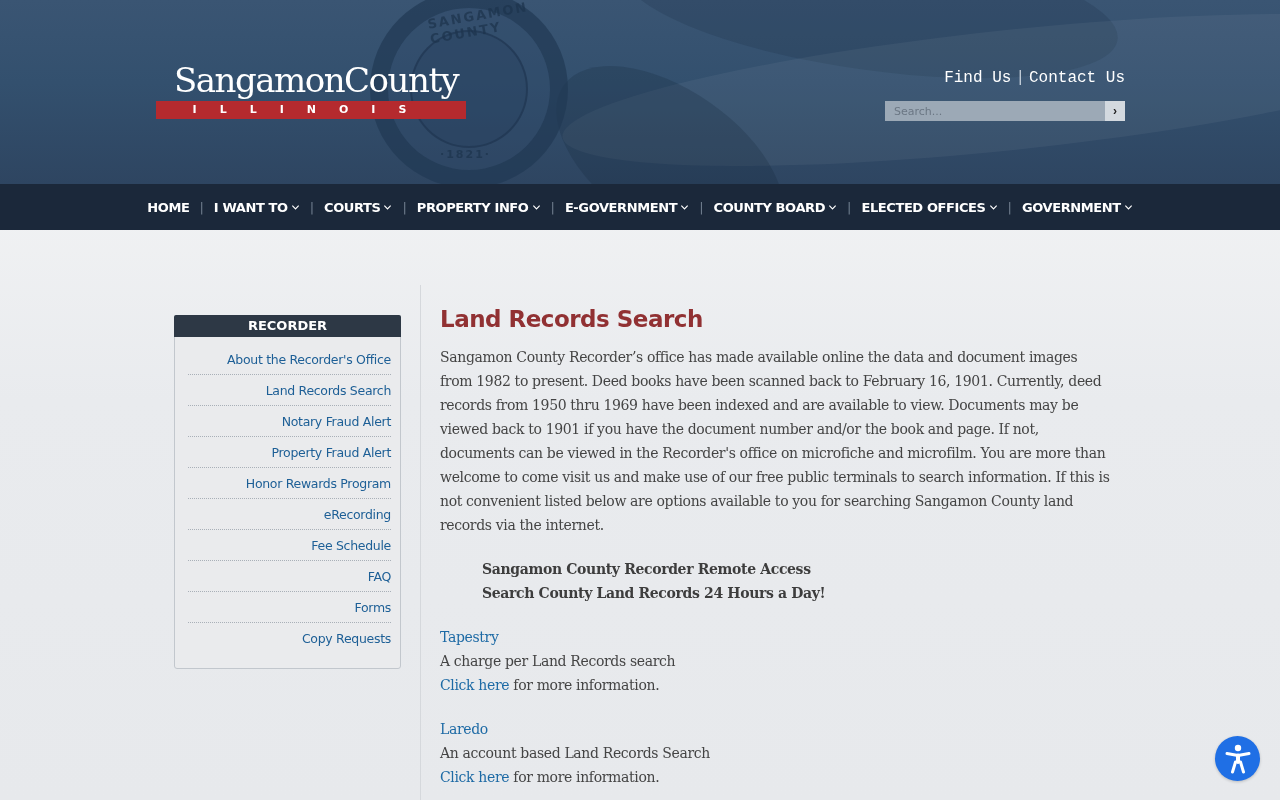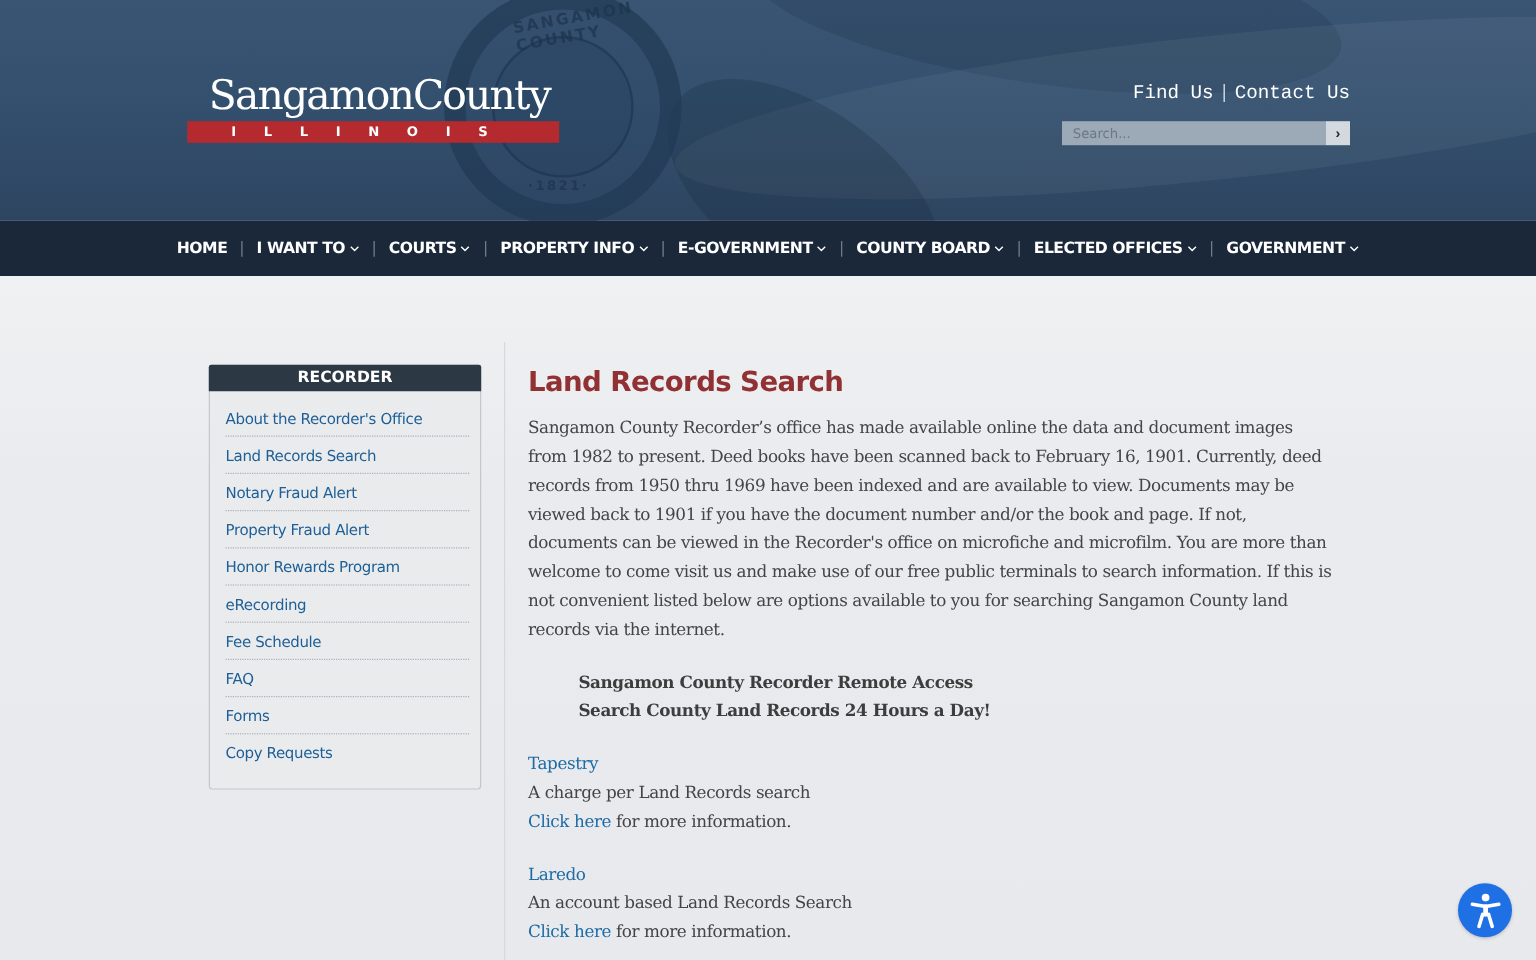"RECORDER" .recorder-box { margin-top: 9px -> 20px }
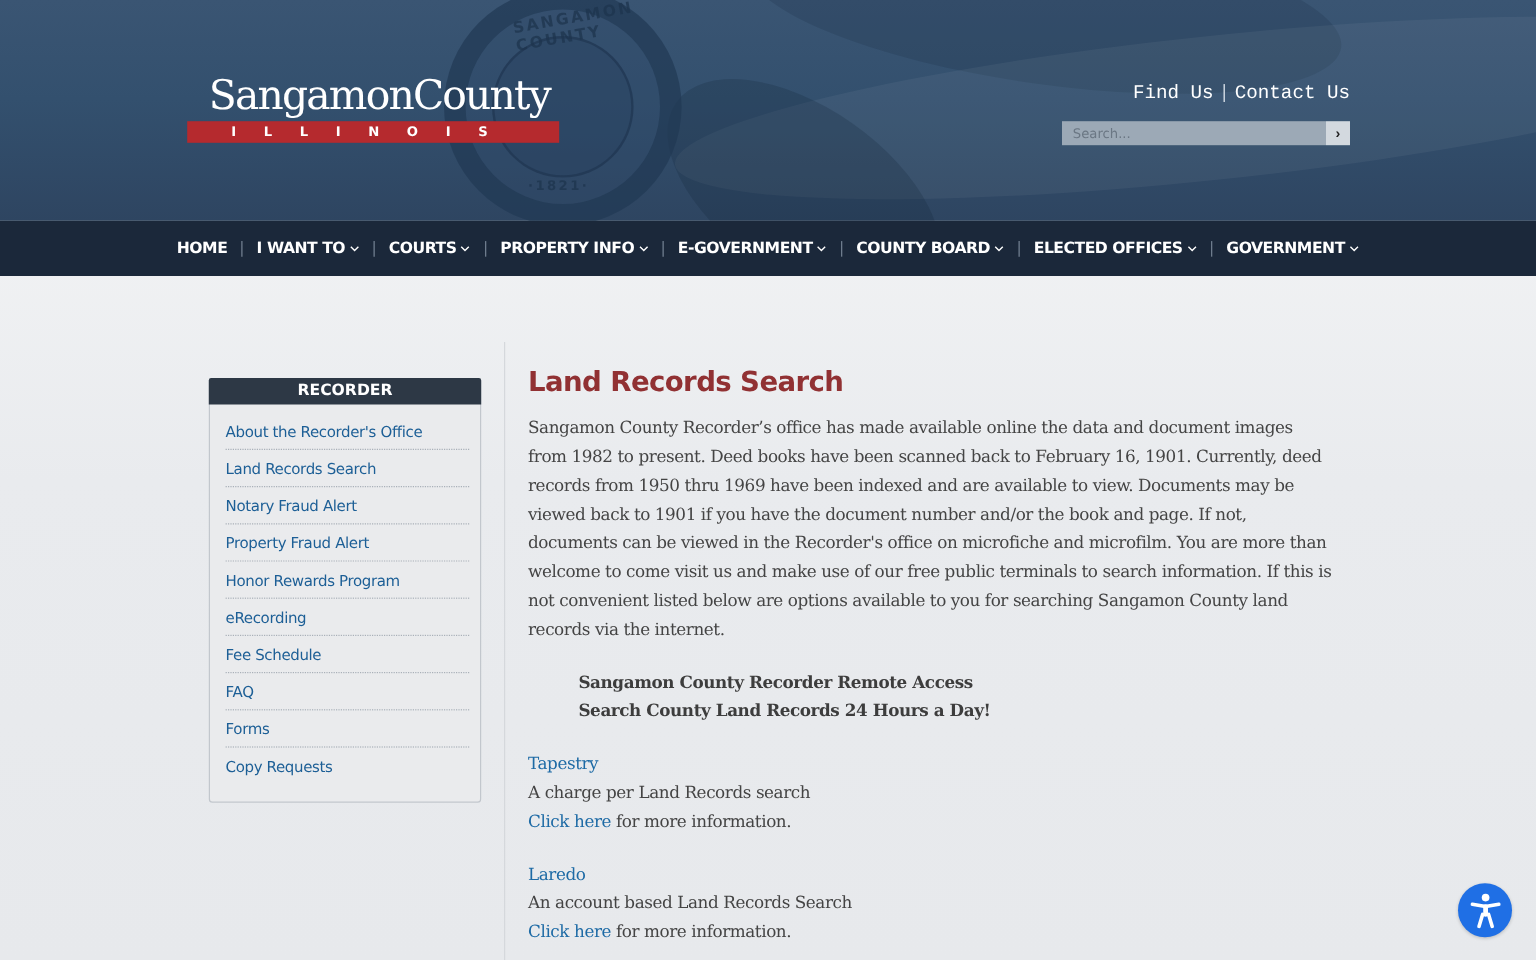"About the Recorder's Office" .recorder-list li { justify-content: none -> flex-end }
